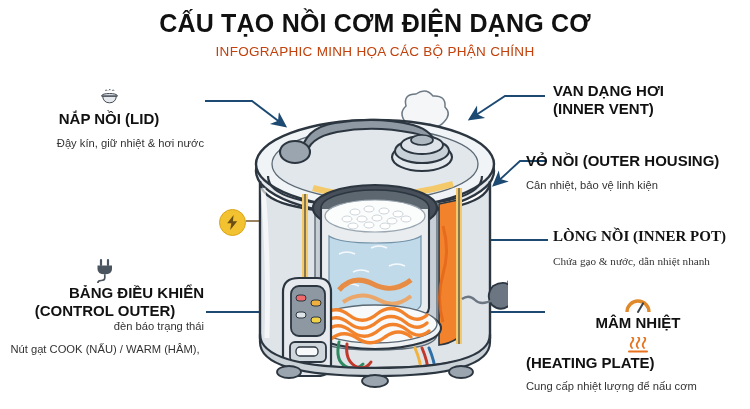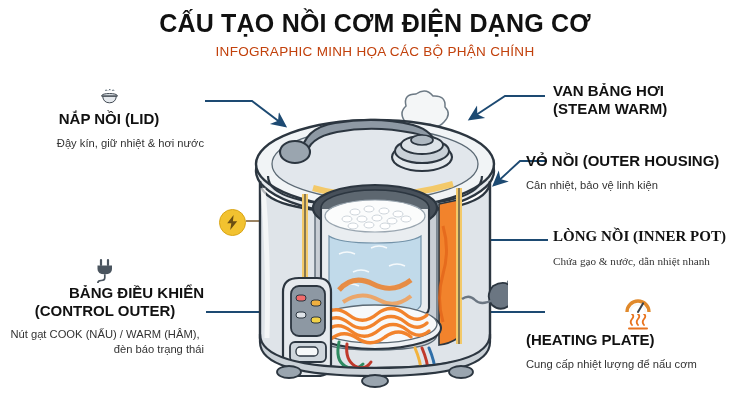"VAN BẢNG HƠI" div.head { text: BẢNG -> DẠNG }
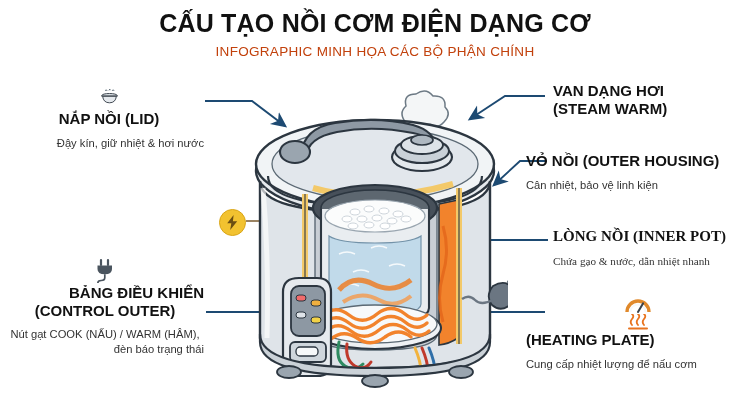"(STEAM WARM)" div.head { text: STEAM WARM -> INNER VENT }
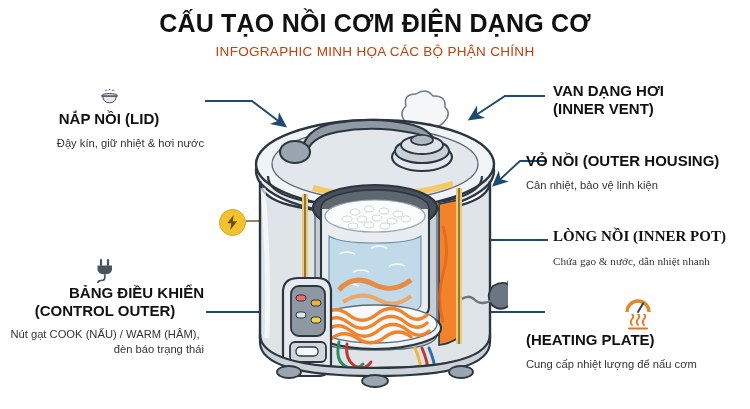"MÂM NHIỆT" span.head { html: none -> <span>MÂM NHIỆT</span> }
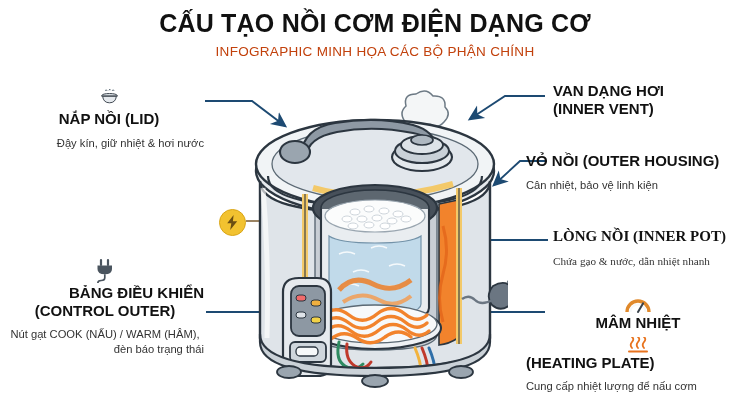"Nút gạt COOK (NẤU) /" div.sub { order: before "đèn báo trạng thái" -> after "đèn báo trạng thái" }
